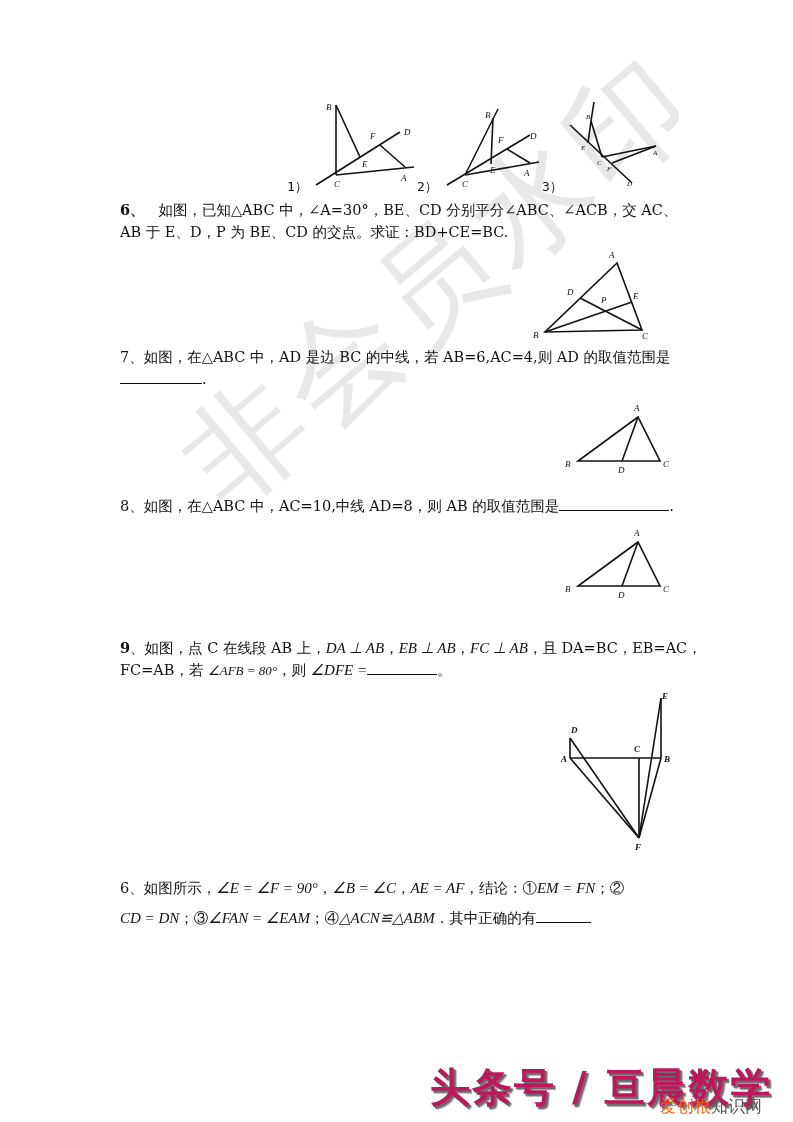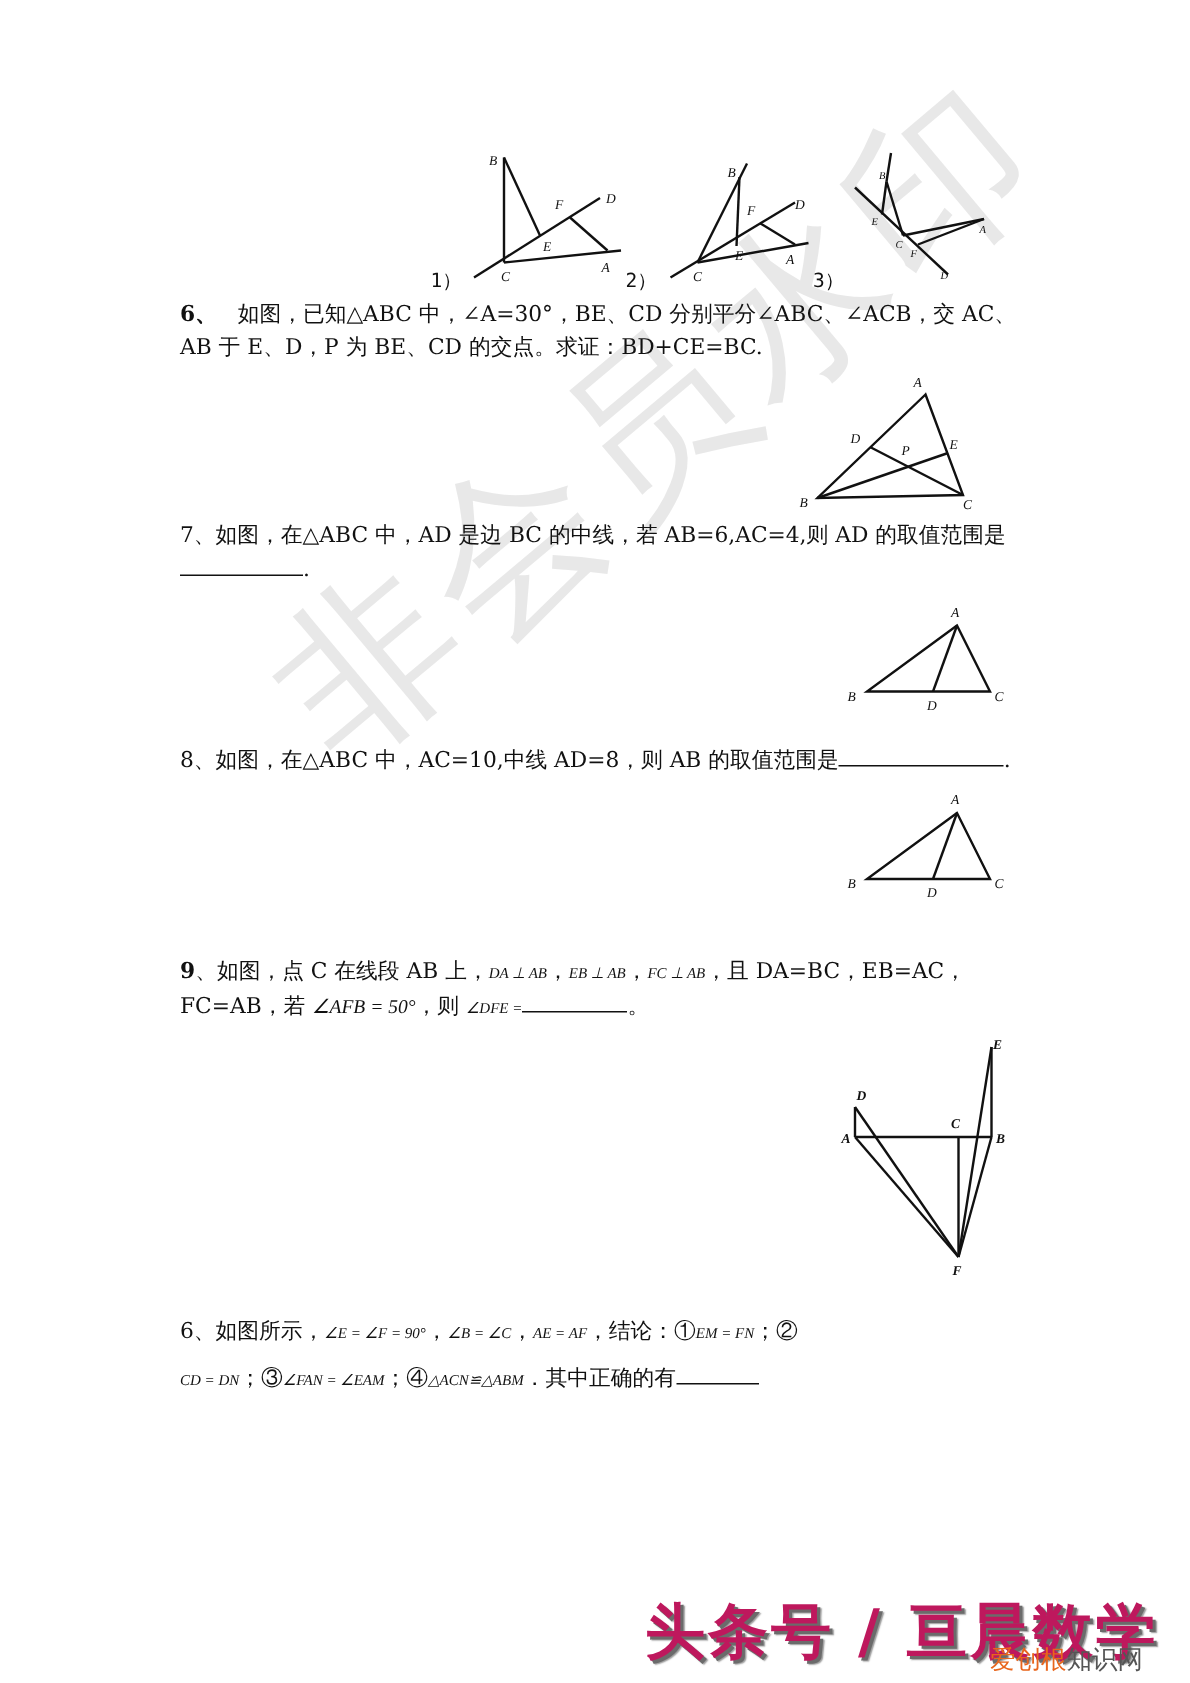"DA ⊥ AB" .math { font-size: 10px -> 15px }
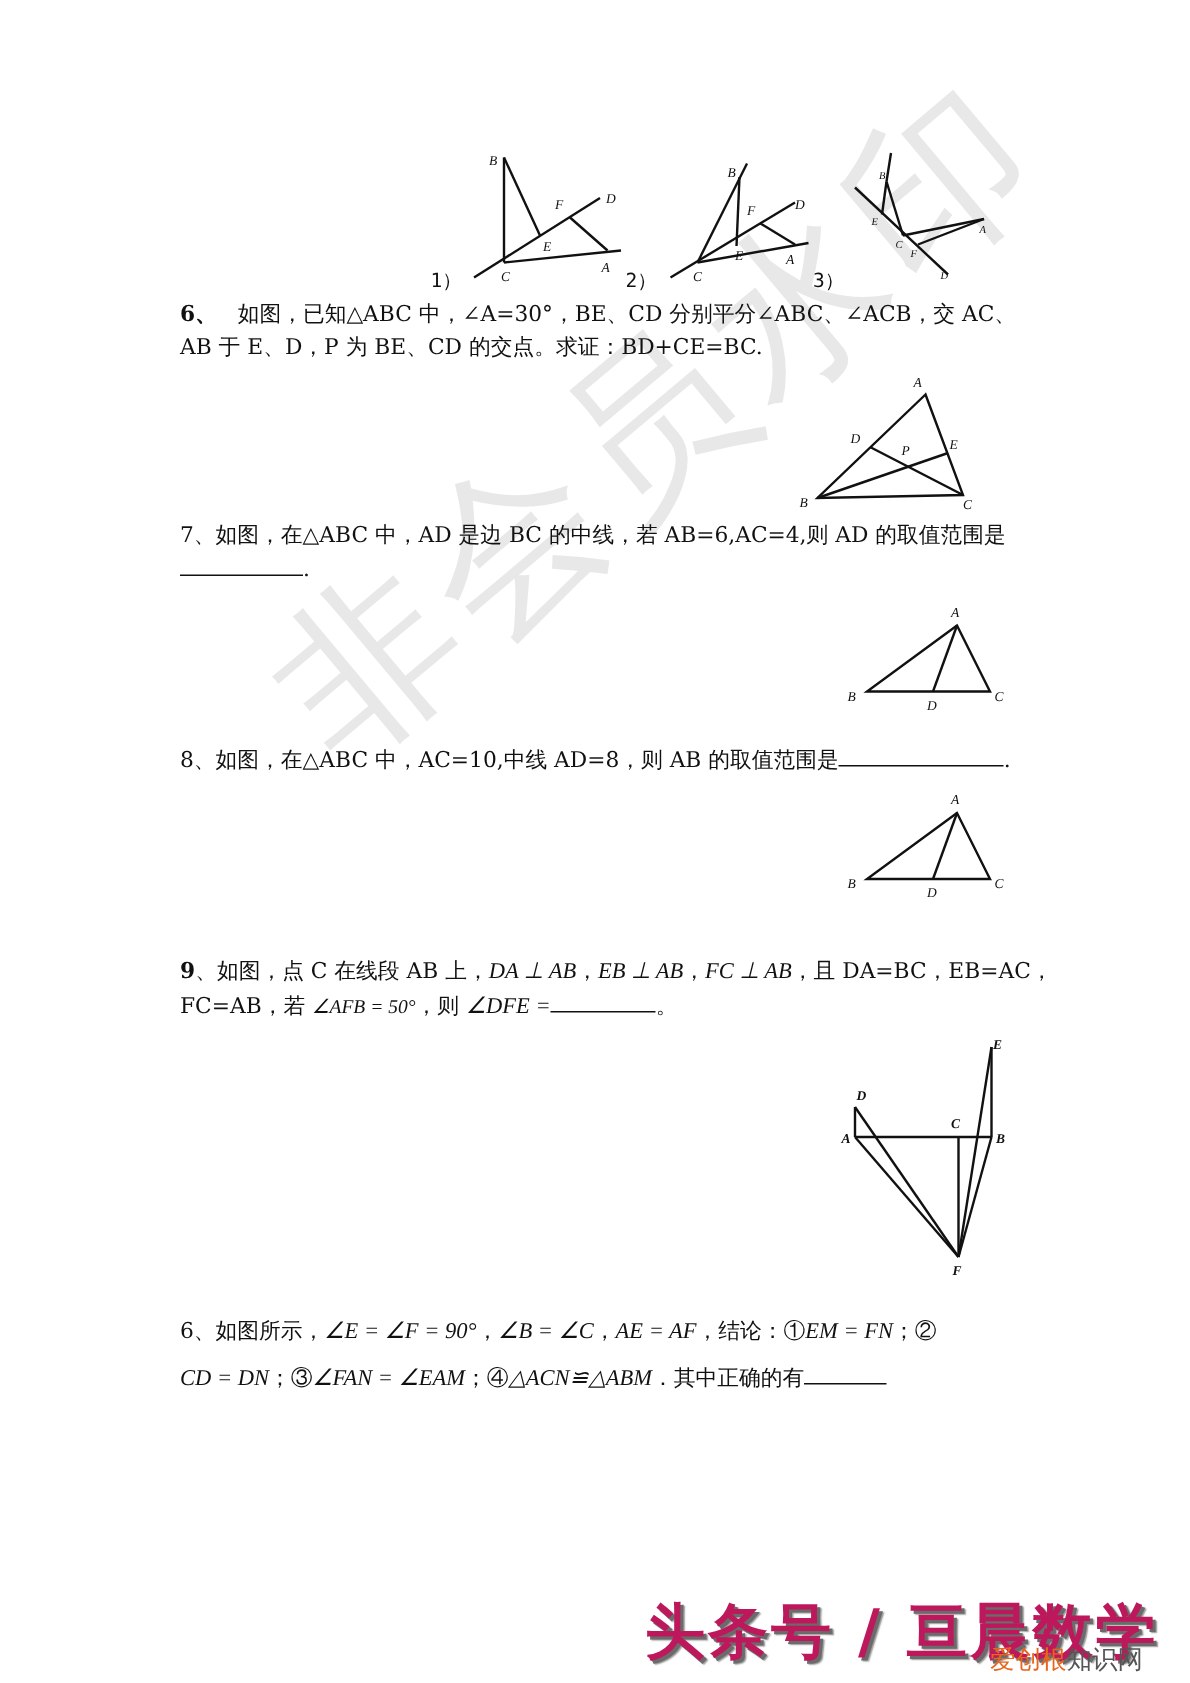"∠AFB = 50°" span.math { text: 50 -> 80 }
